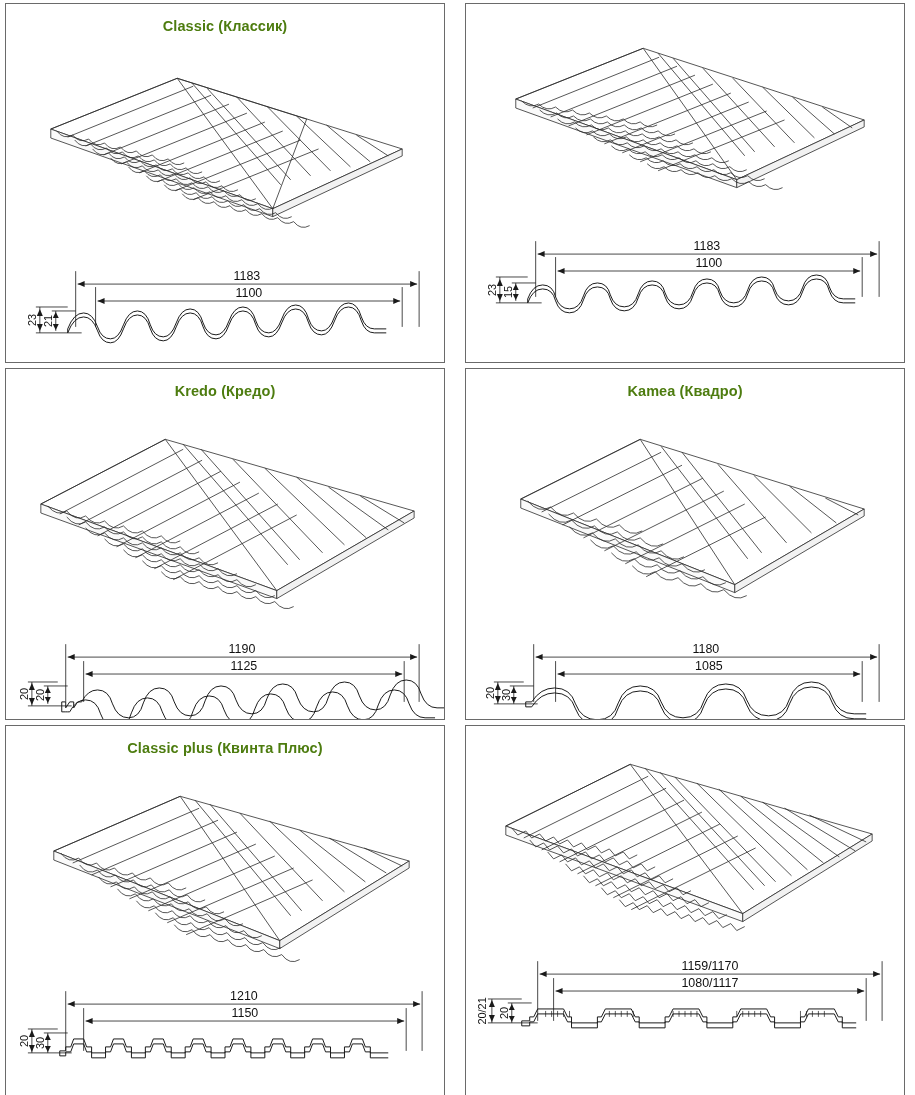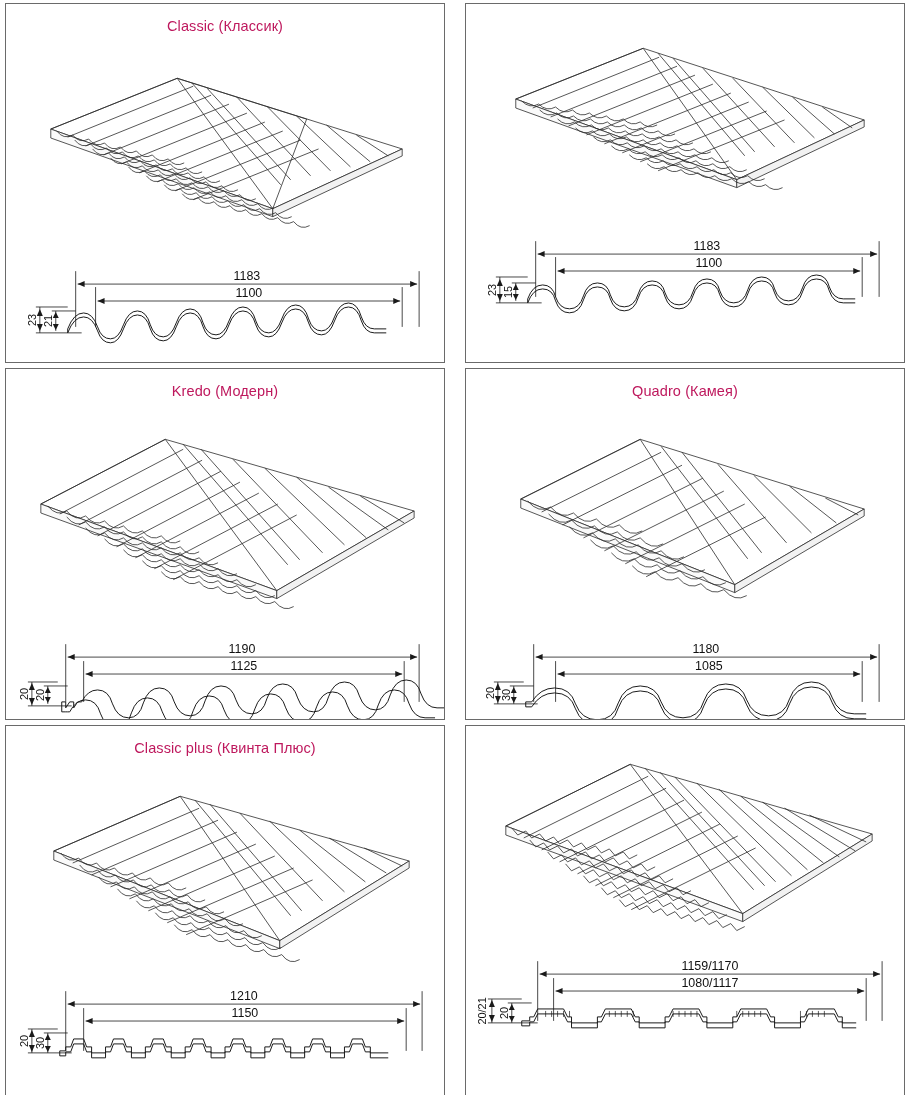"Classic (Классик)" .card-title { color: #be185d -> #4d7c0f; font-weight: normal -> bold }
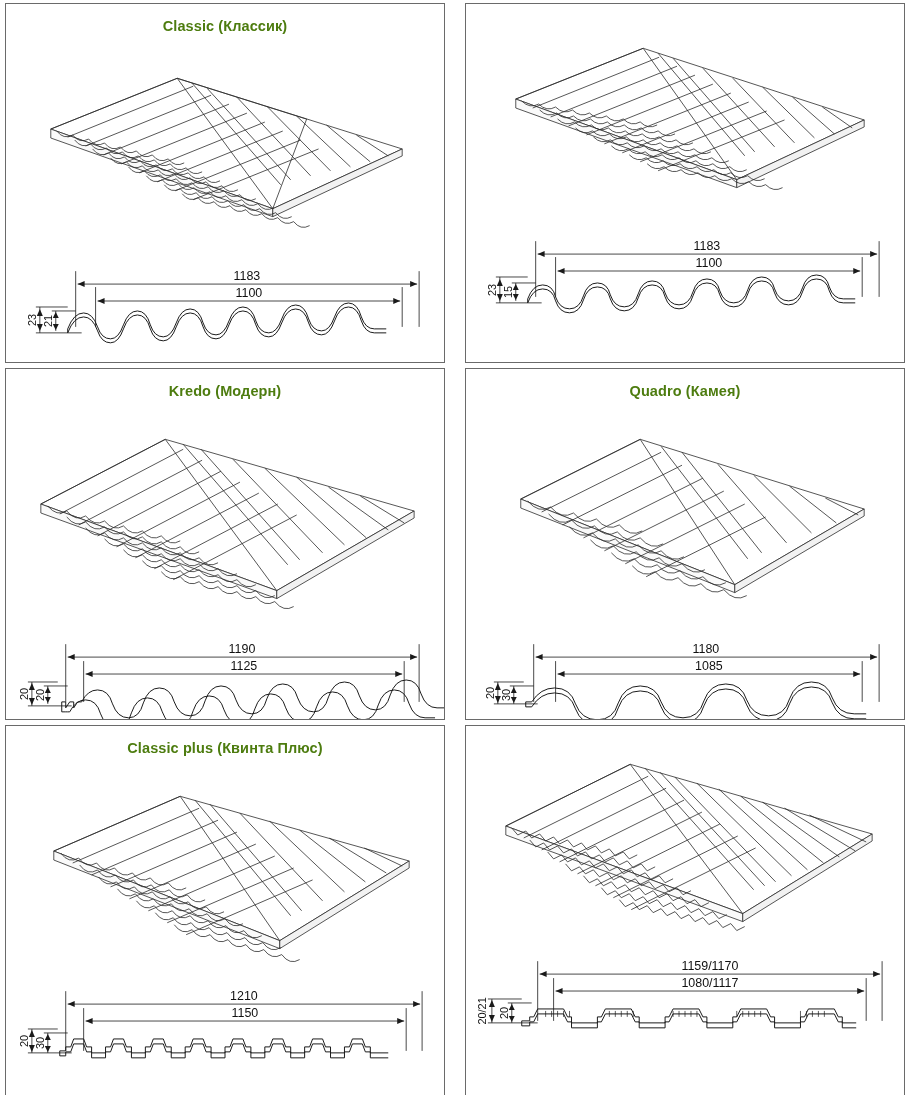"Kredo (Модерн)" div.card-title { text: Модерн -> Кредо }
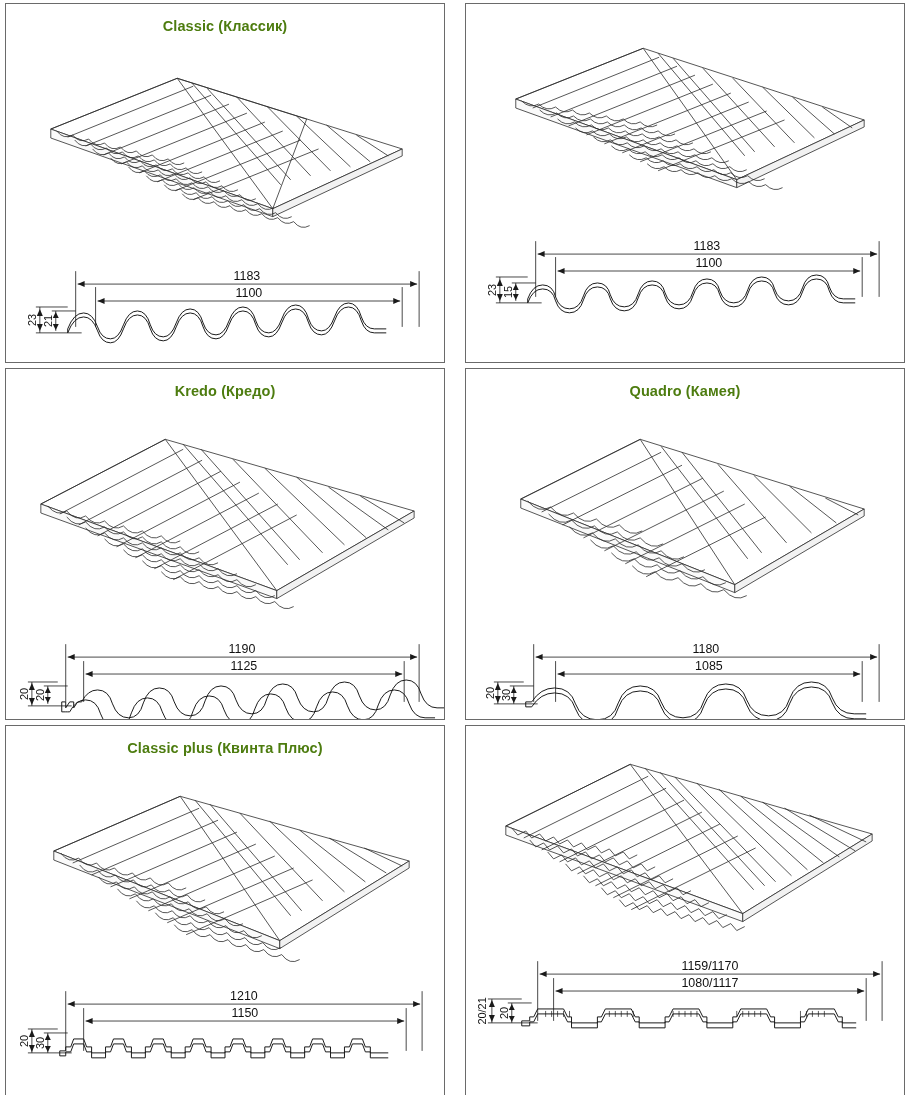"Quadro (Камея)" div.card-title { text: Quadro (Камея -> Kamea (Квадро }
